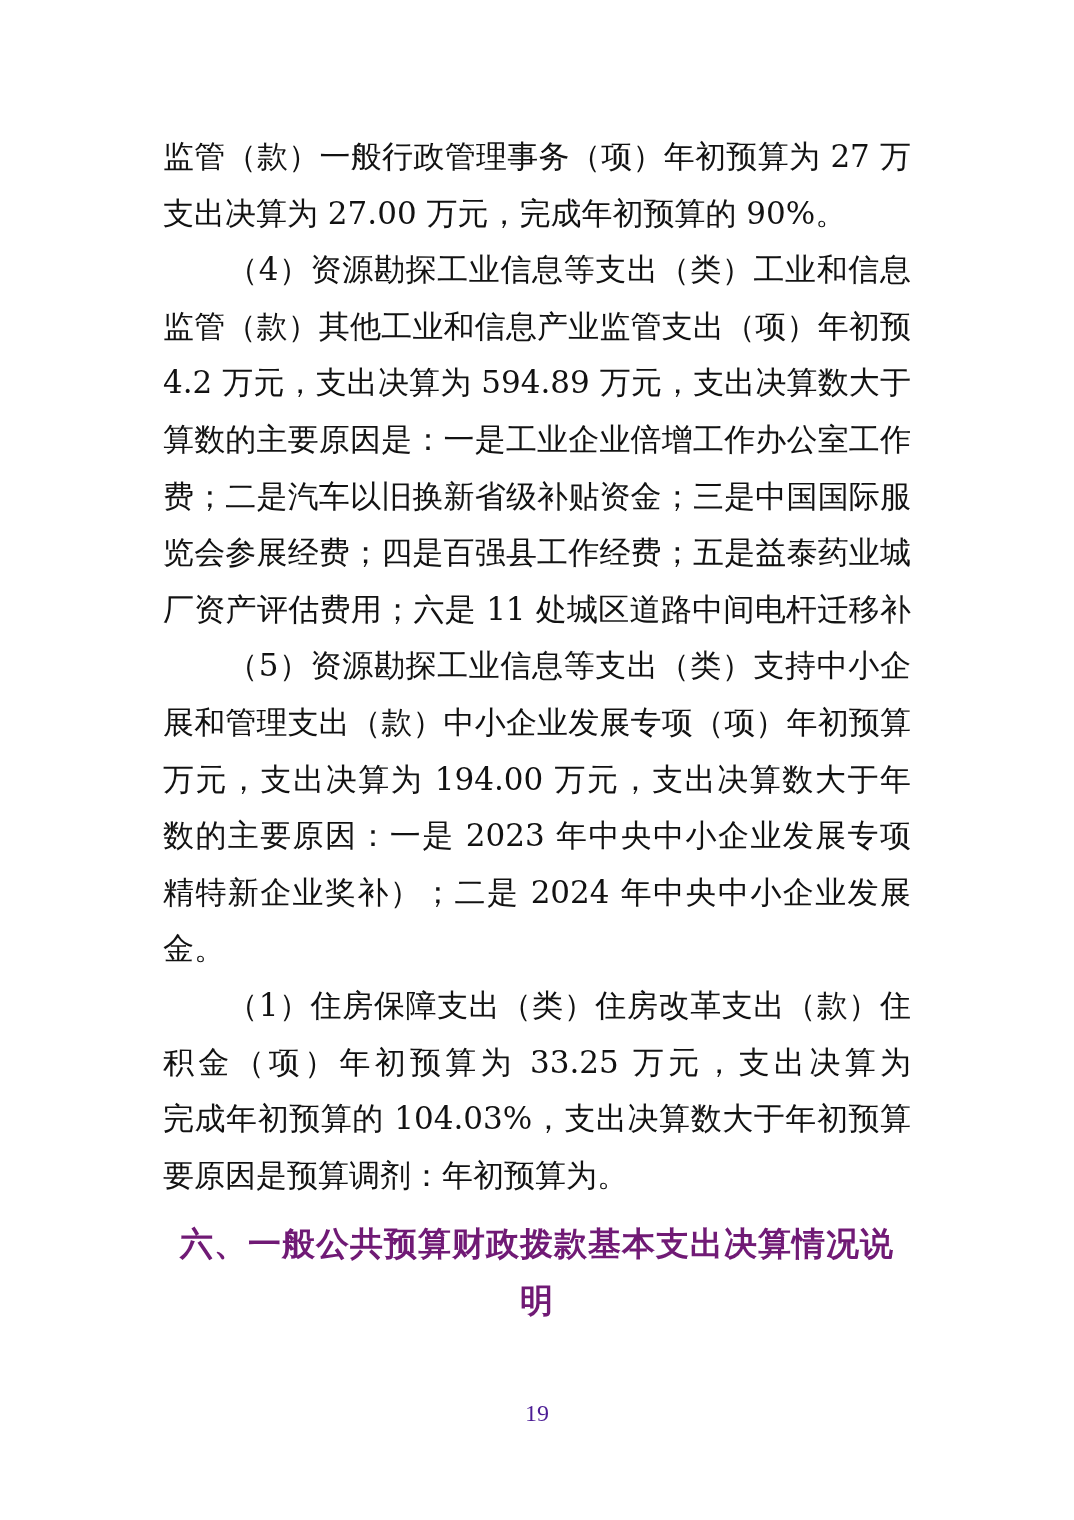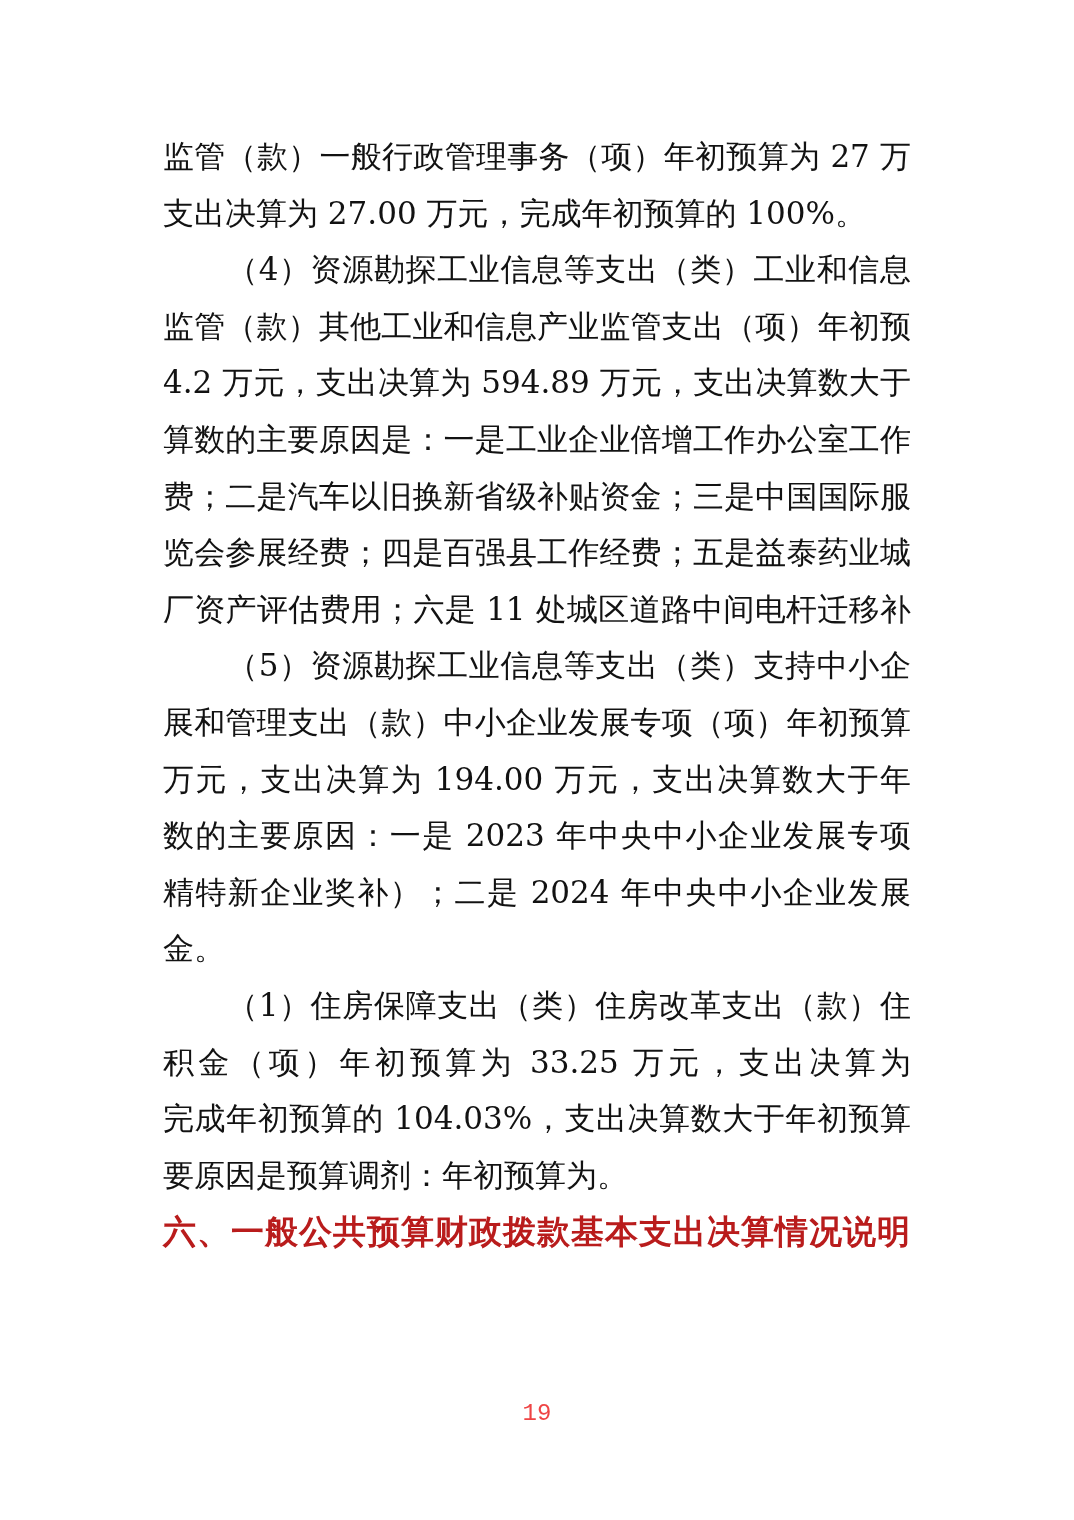"支出决算为 27.00 万元，完成年初预算的 100%。" div.text-line { text: 100% -> 90% }
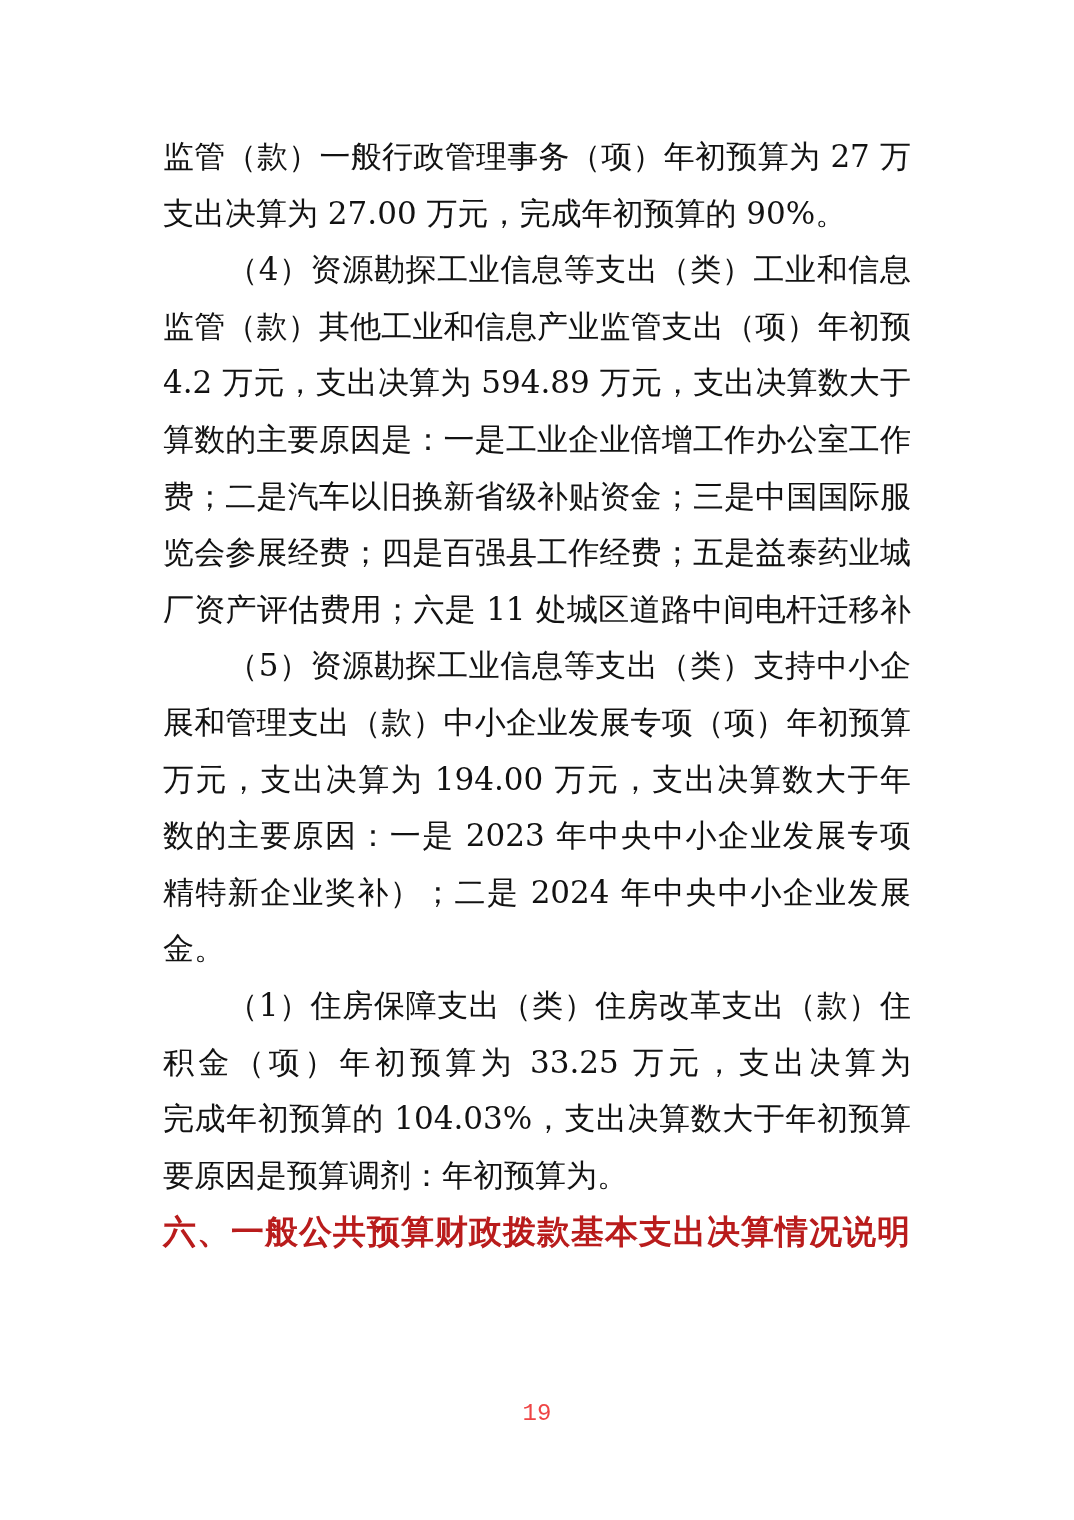"六、一般公共预算财政拨款基本支出决算情况说明" .section-heading { color: #b91c1c -> #701a75; margin: 0 -> 12px }
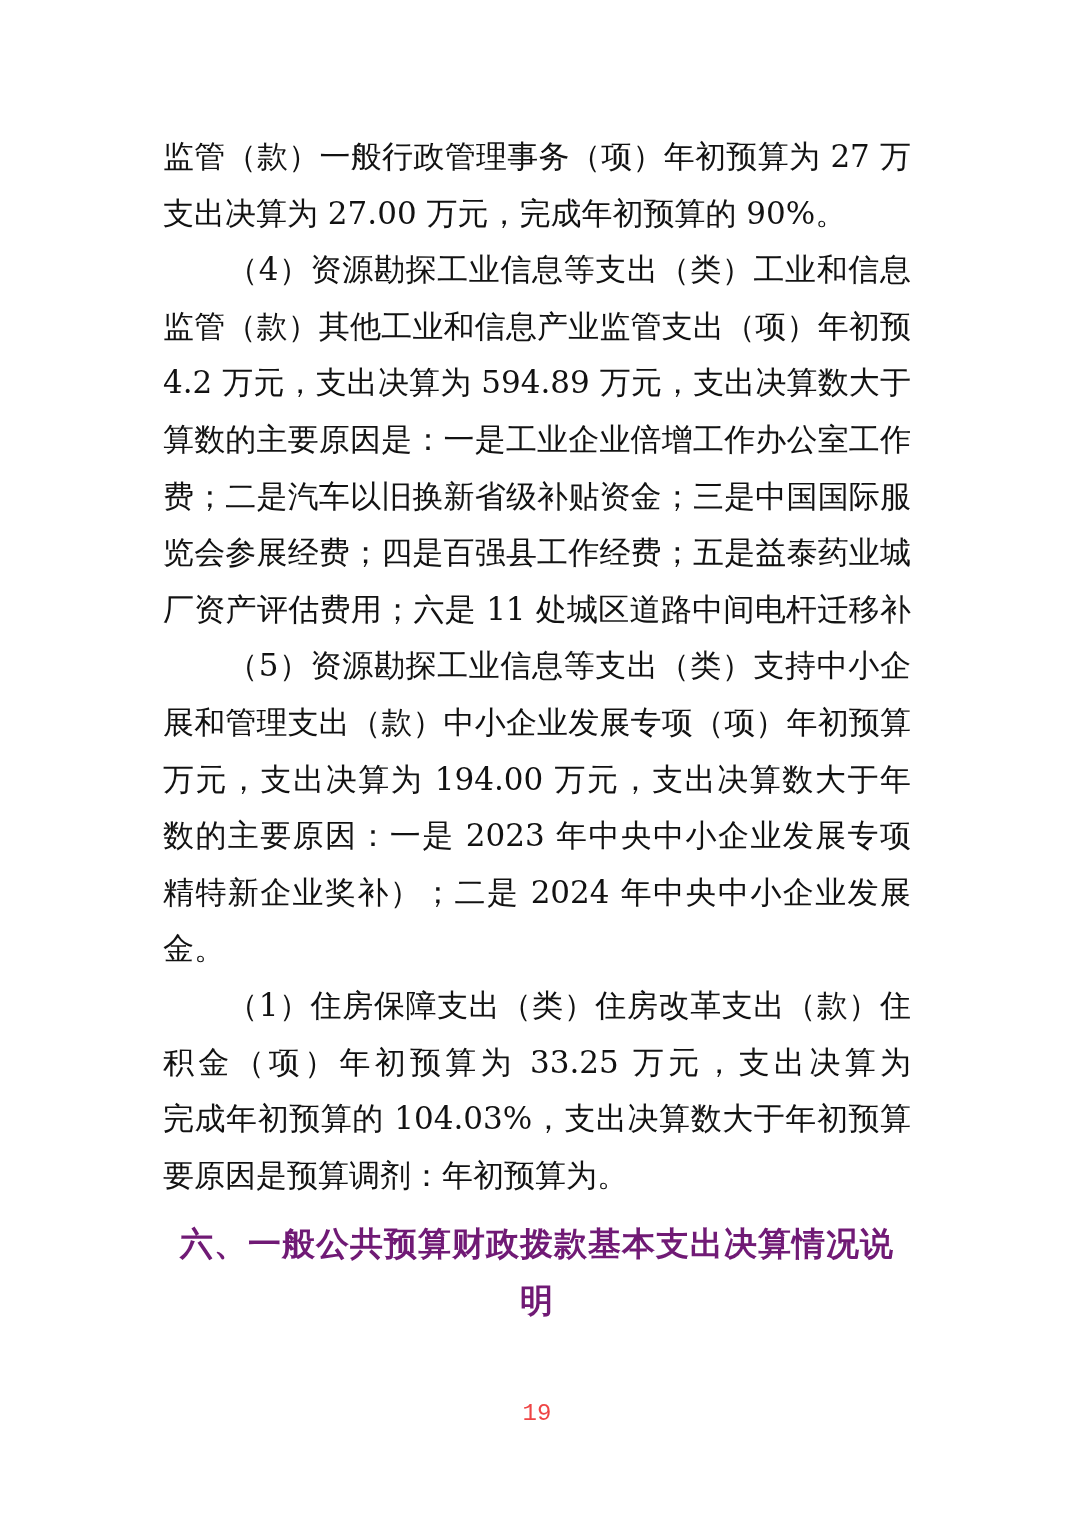"19" .page-number { color: #ef4444 -> #4c1d95; font-family: Liberation Mono, monospace -> Liberation Serif, serif }
